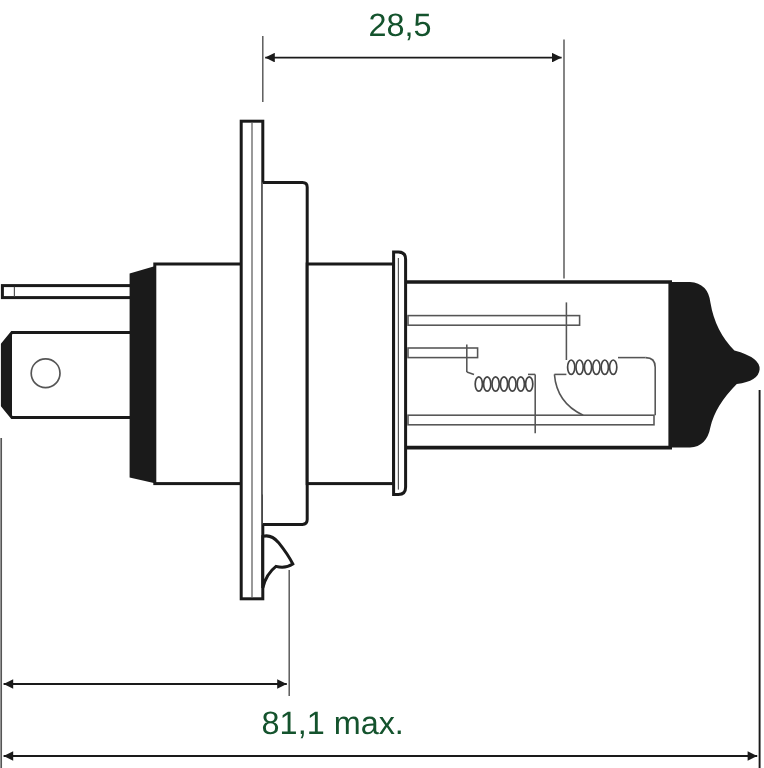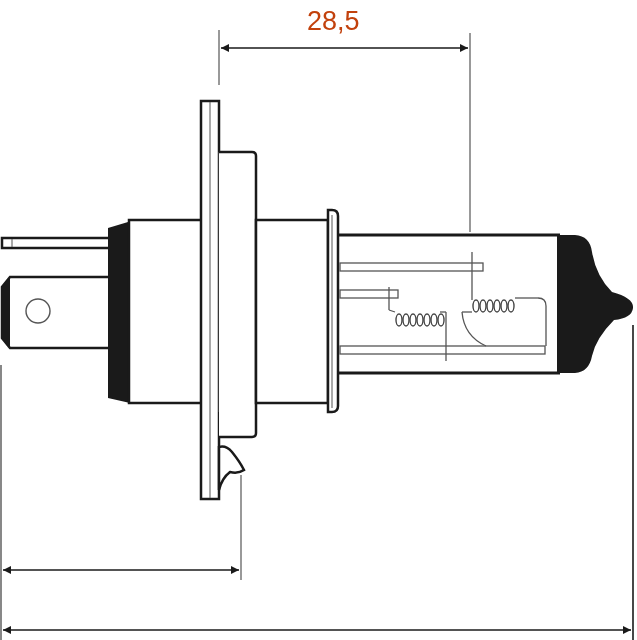"28,5" .lbl { color: #c2410c -> #14532d }
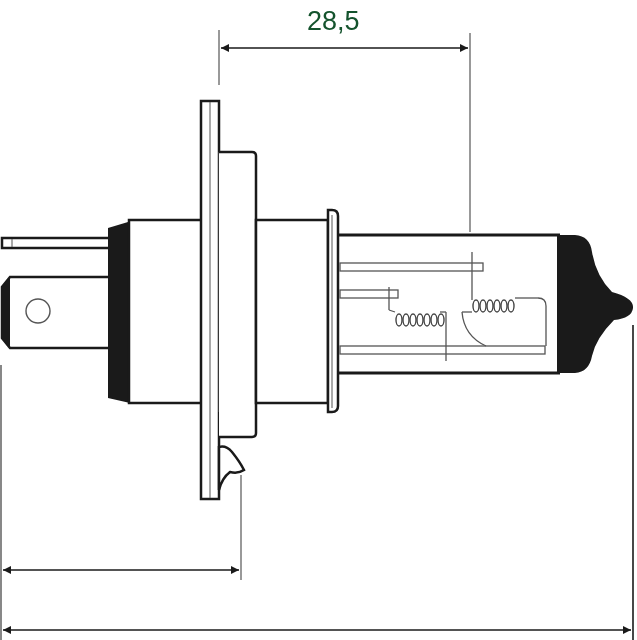"81,1 max." div.lbl { html: none -> <div>81,1 max.</div> }
